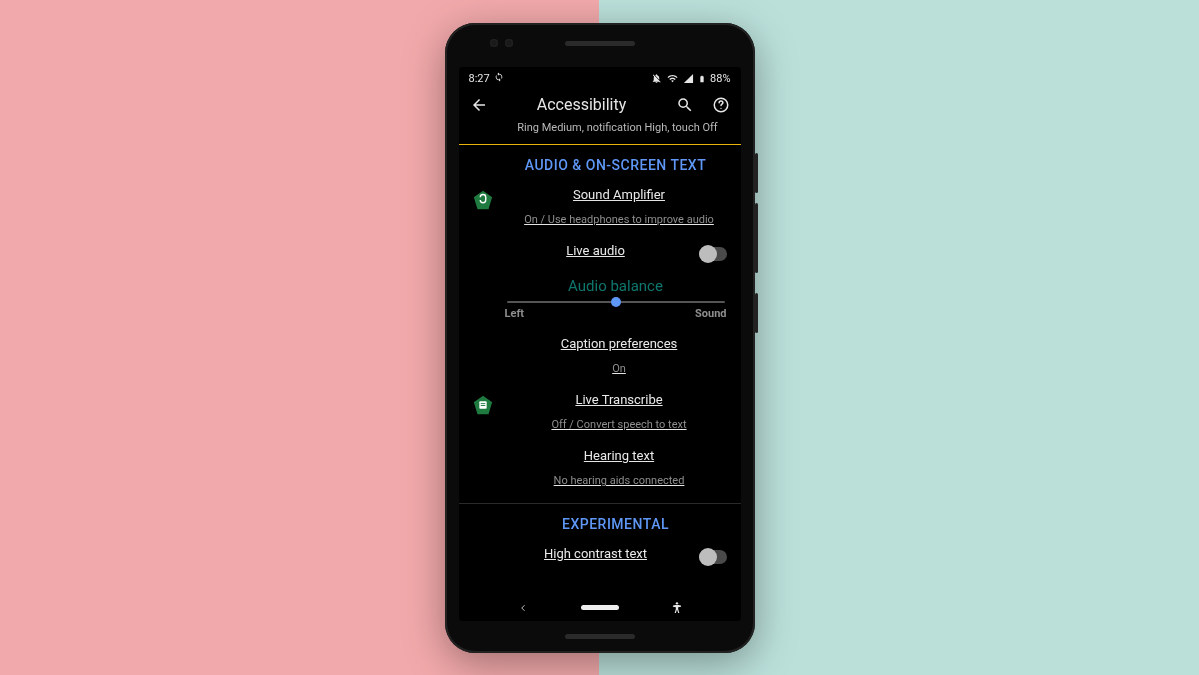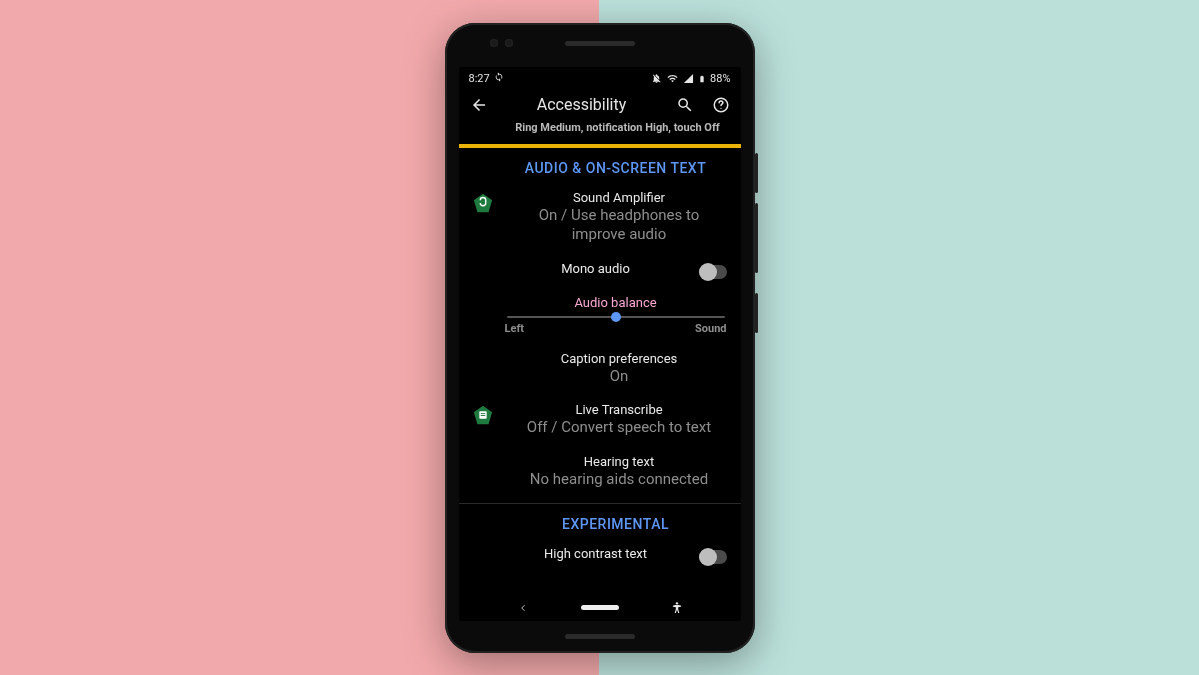"Ring Medium, notification High, touch" .subtitle { border-bottom: 4px solid #eab308 -> 1px solid #eab308; font-weight: bold -> none }
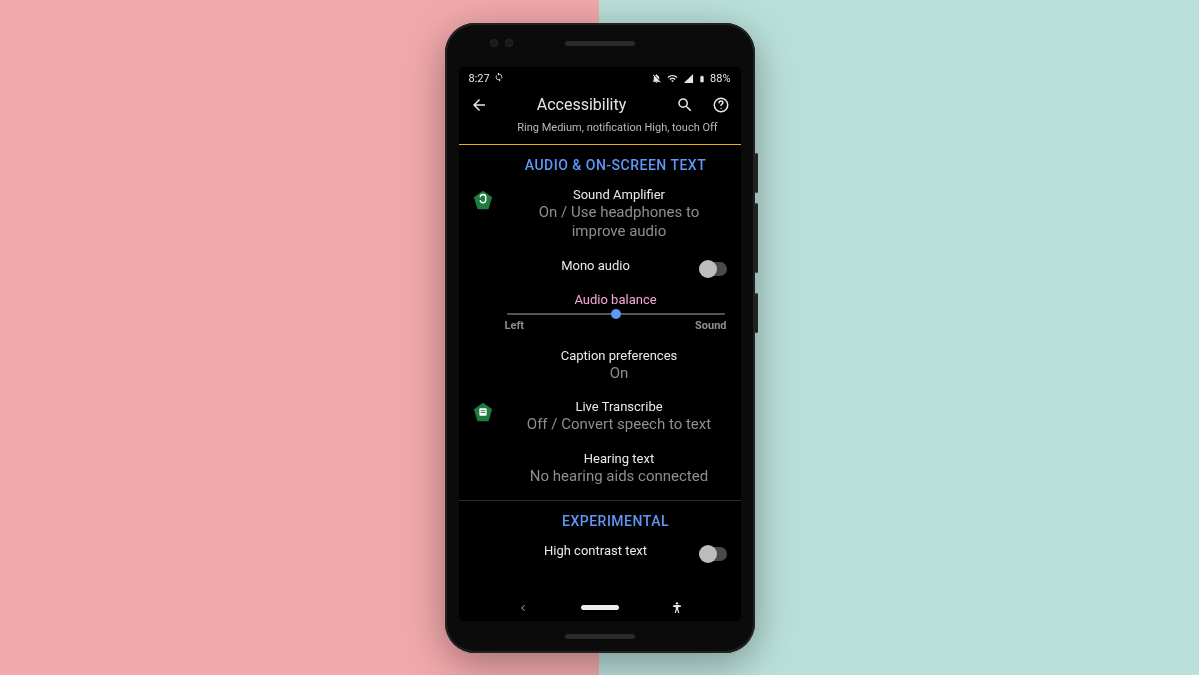"Sound Amplifier" .row { text-decoration: none -> underline }
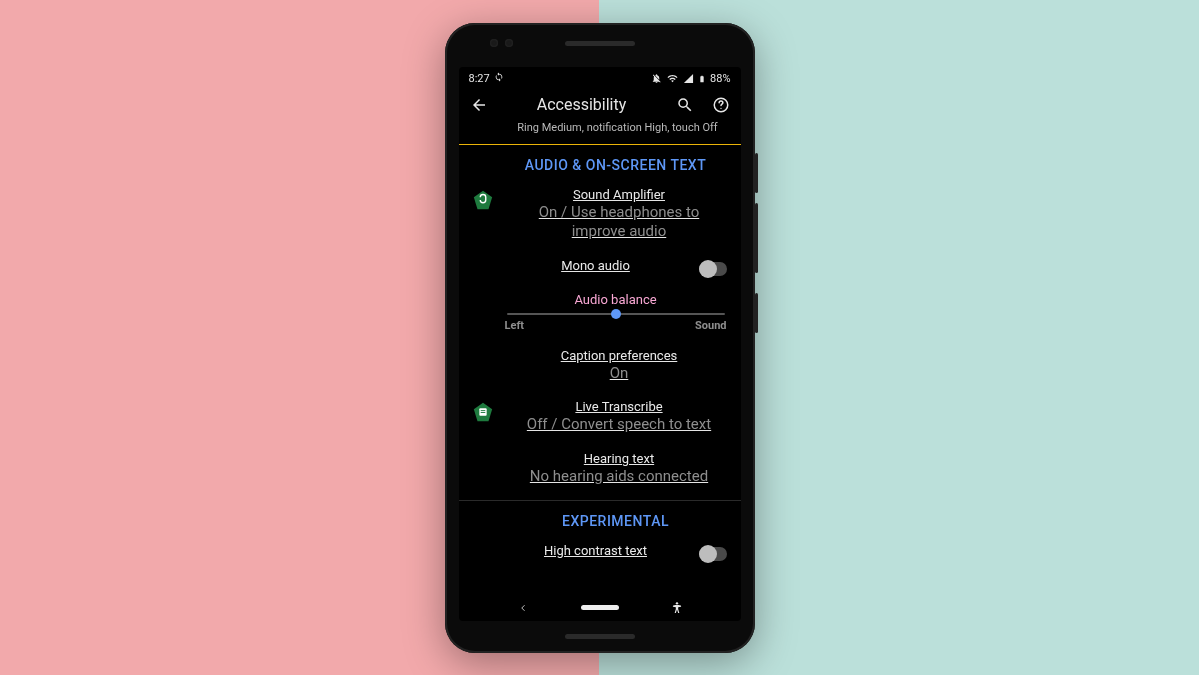"On / Use headphones to" .row .sub { font-size: 15px -> 11px; margin-top: 1px -> 11px }
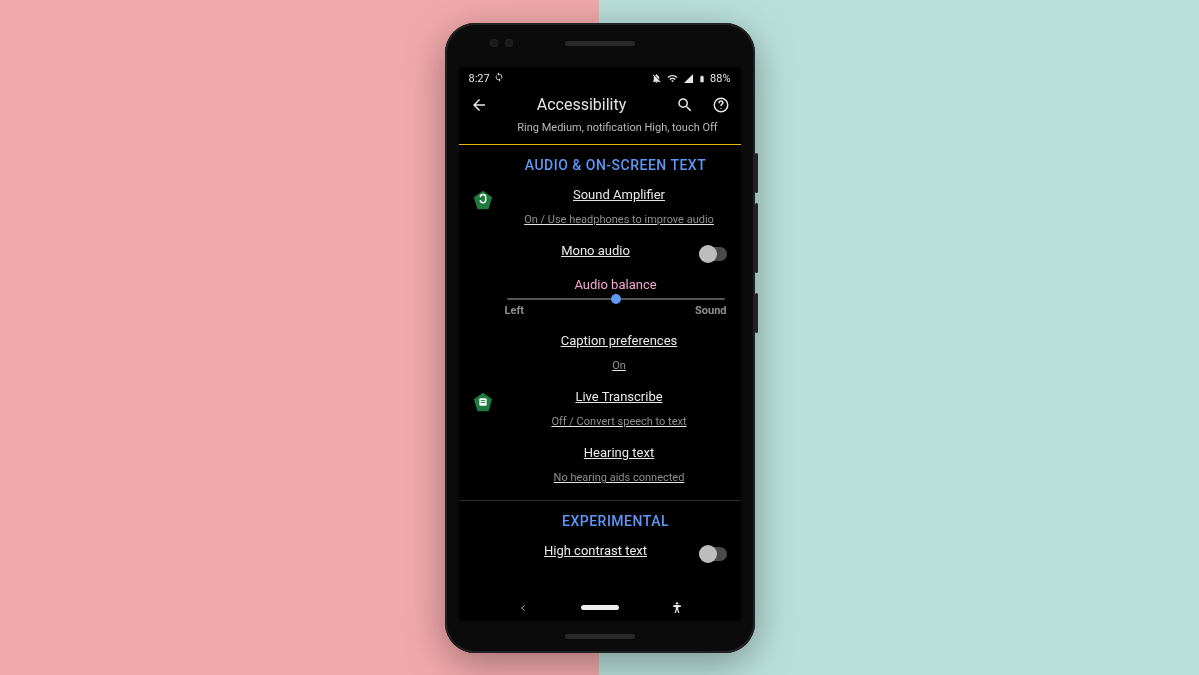"Mono audio" div.ttl { text: Mono -> Live }
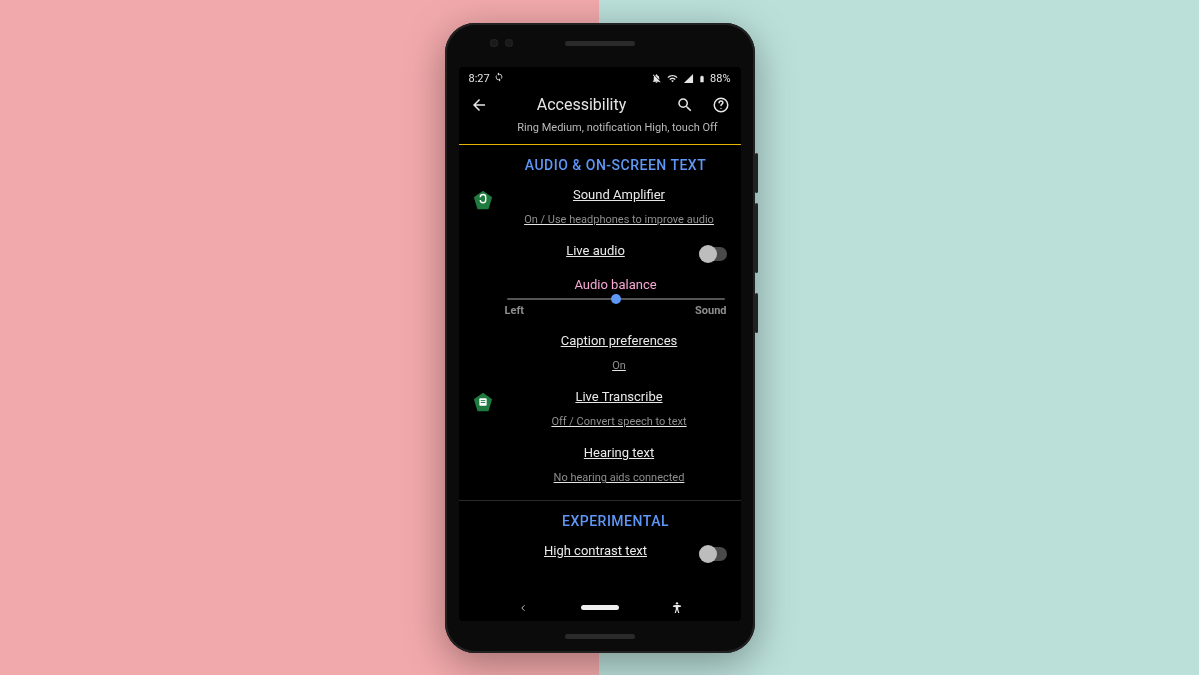"Audio balance" .slider-row .ttl { color: #f9a8d4 -> #0f766e; font-size: 13px -> 15px }
